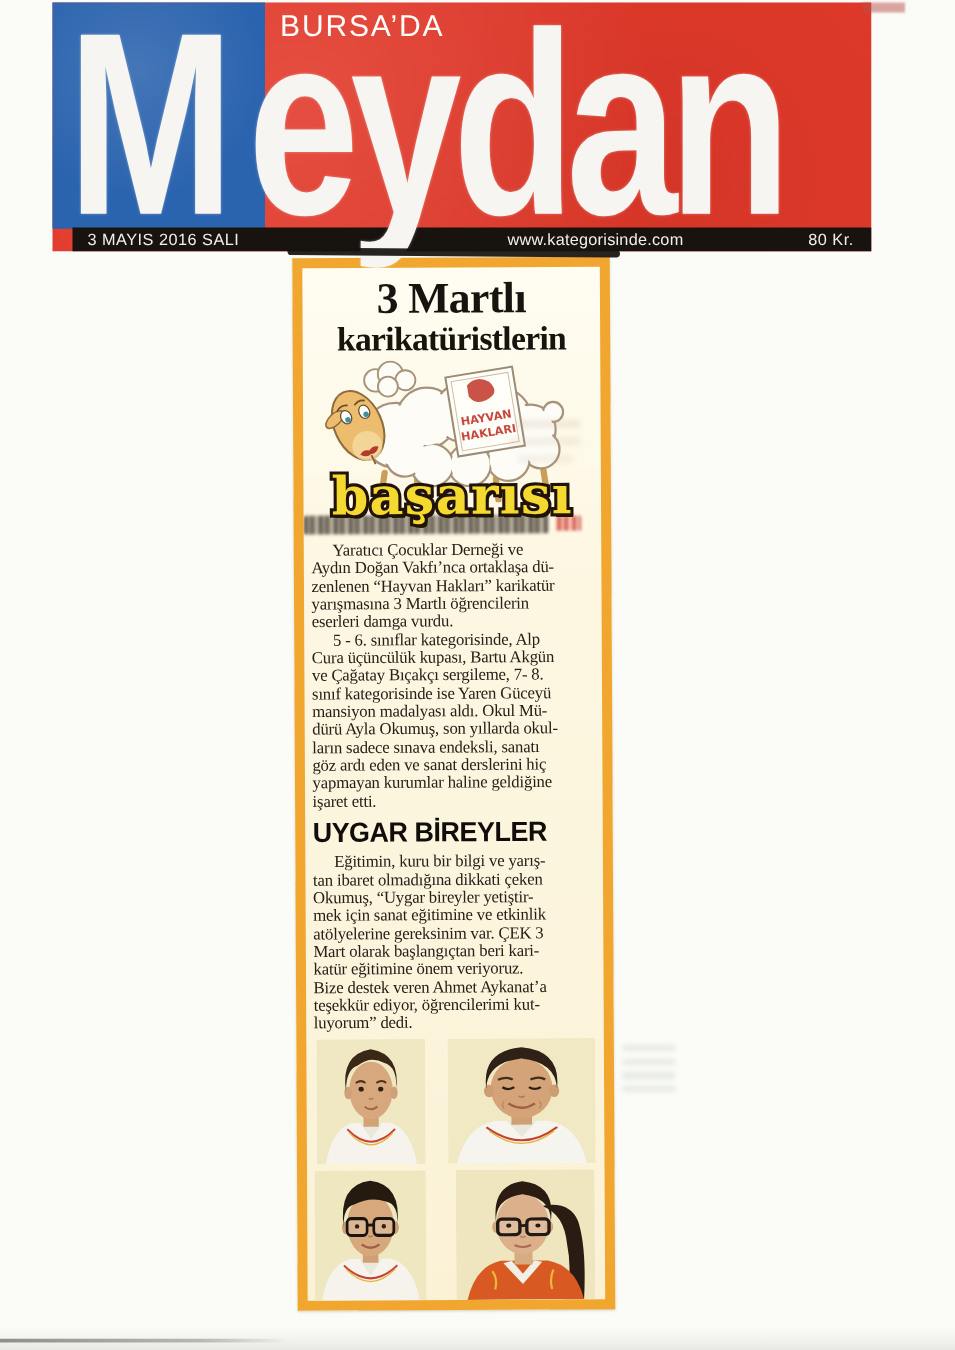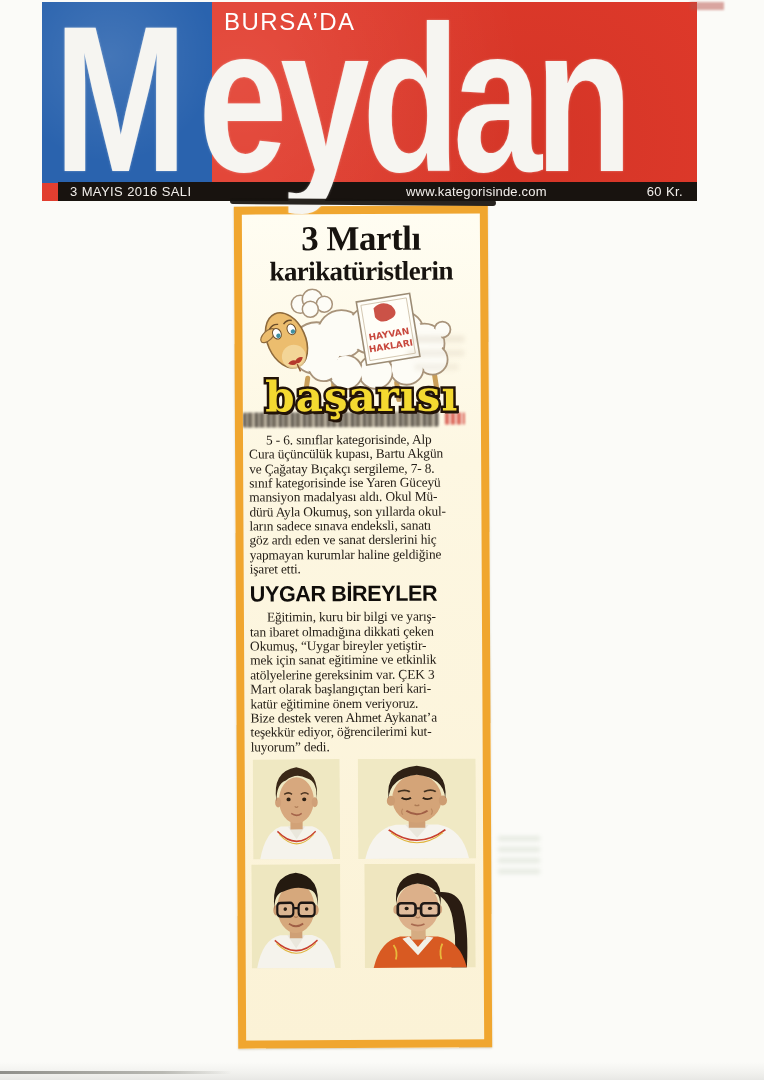"60 Kr." span.price { text: 60 -> 80 }
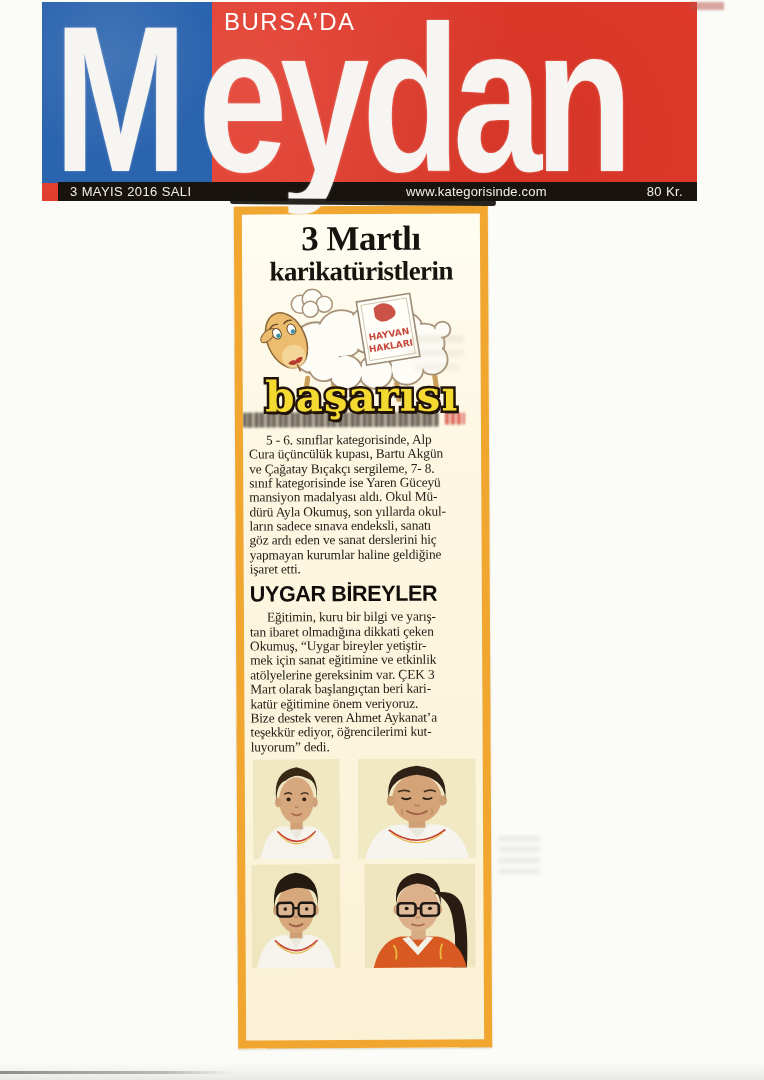"Yaratıcı Çocuklar Derneği ve" div.para { html: none -> <div> <div>Yaratıcı Çocuklar Derneği ve</div> <div>Aydın Doğan Vakfı’nca ortaklaşa dü-</div> <div>zenlenen “Hayvan Hakları” karikatür</div> <div>yarışmasına 3 Martlı öğrencilerin</div> <div>eserleri damga vurdu.</div> </div> }
